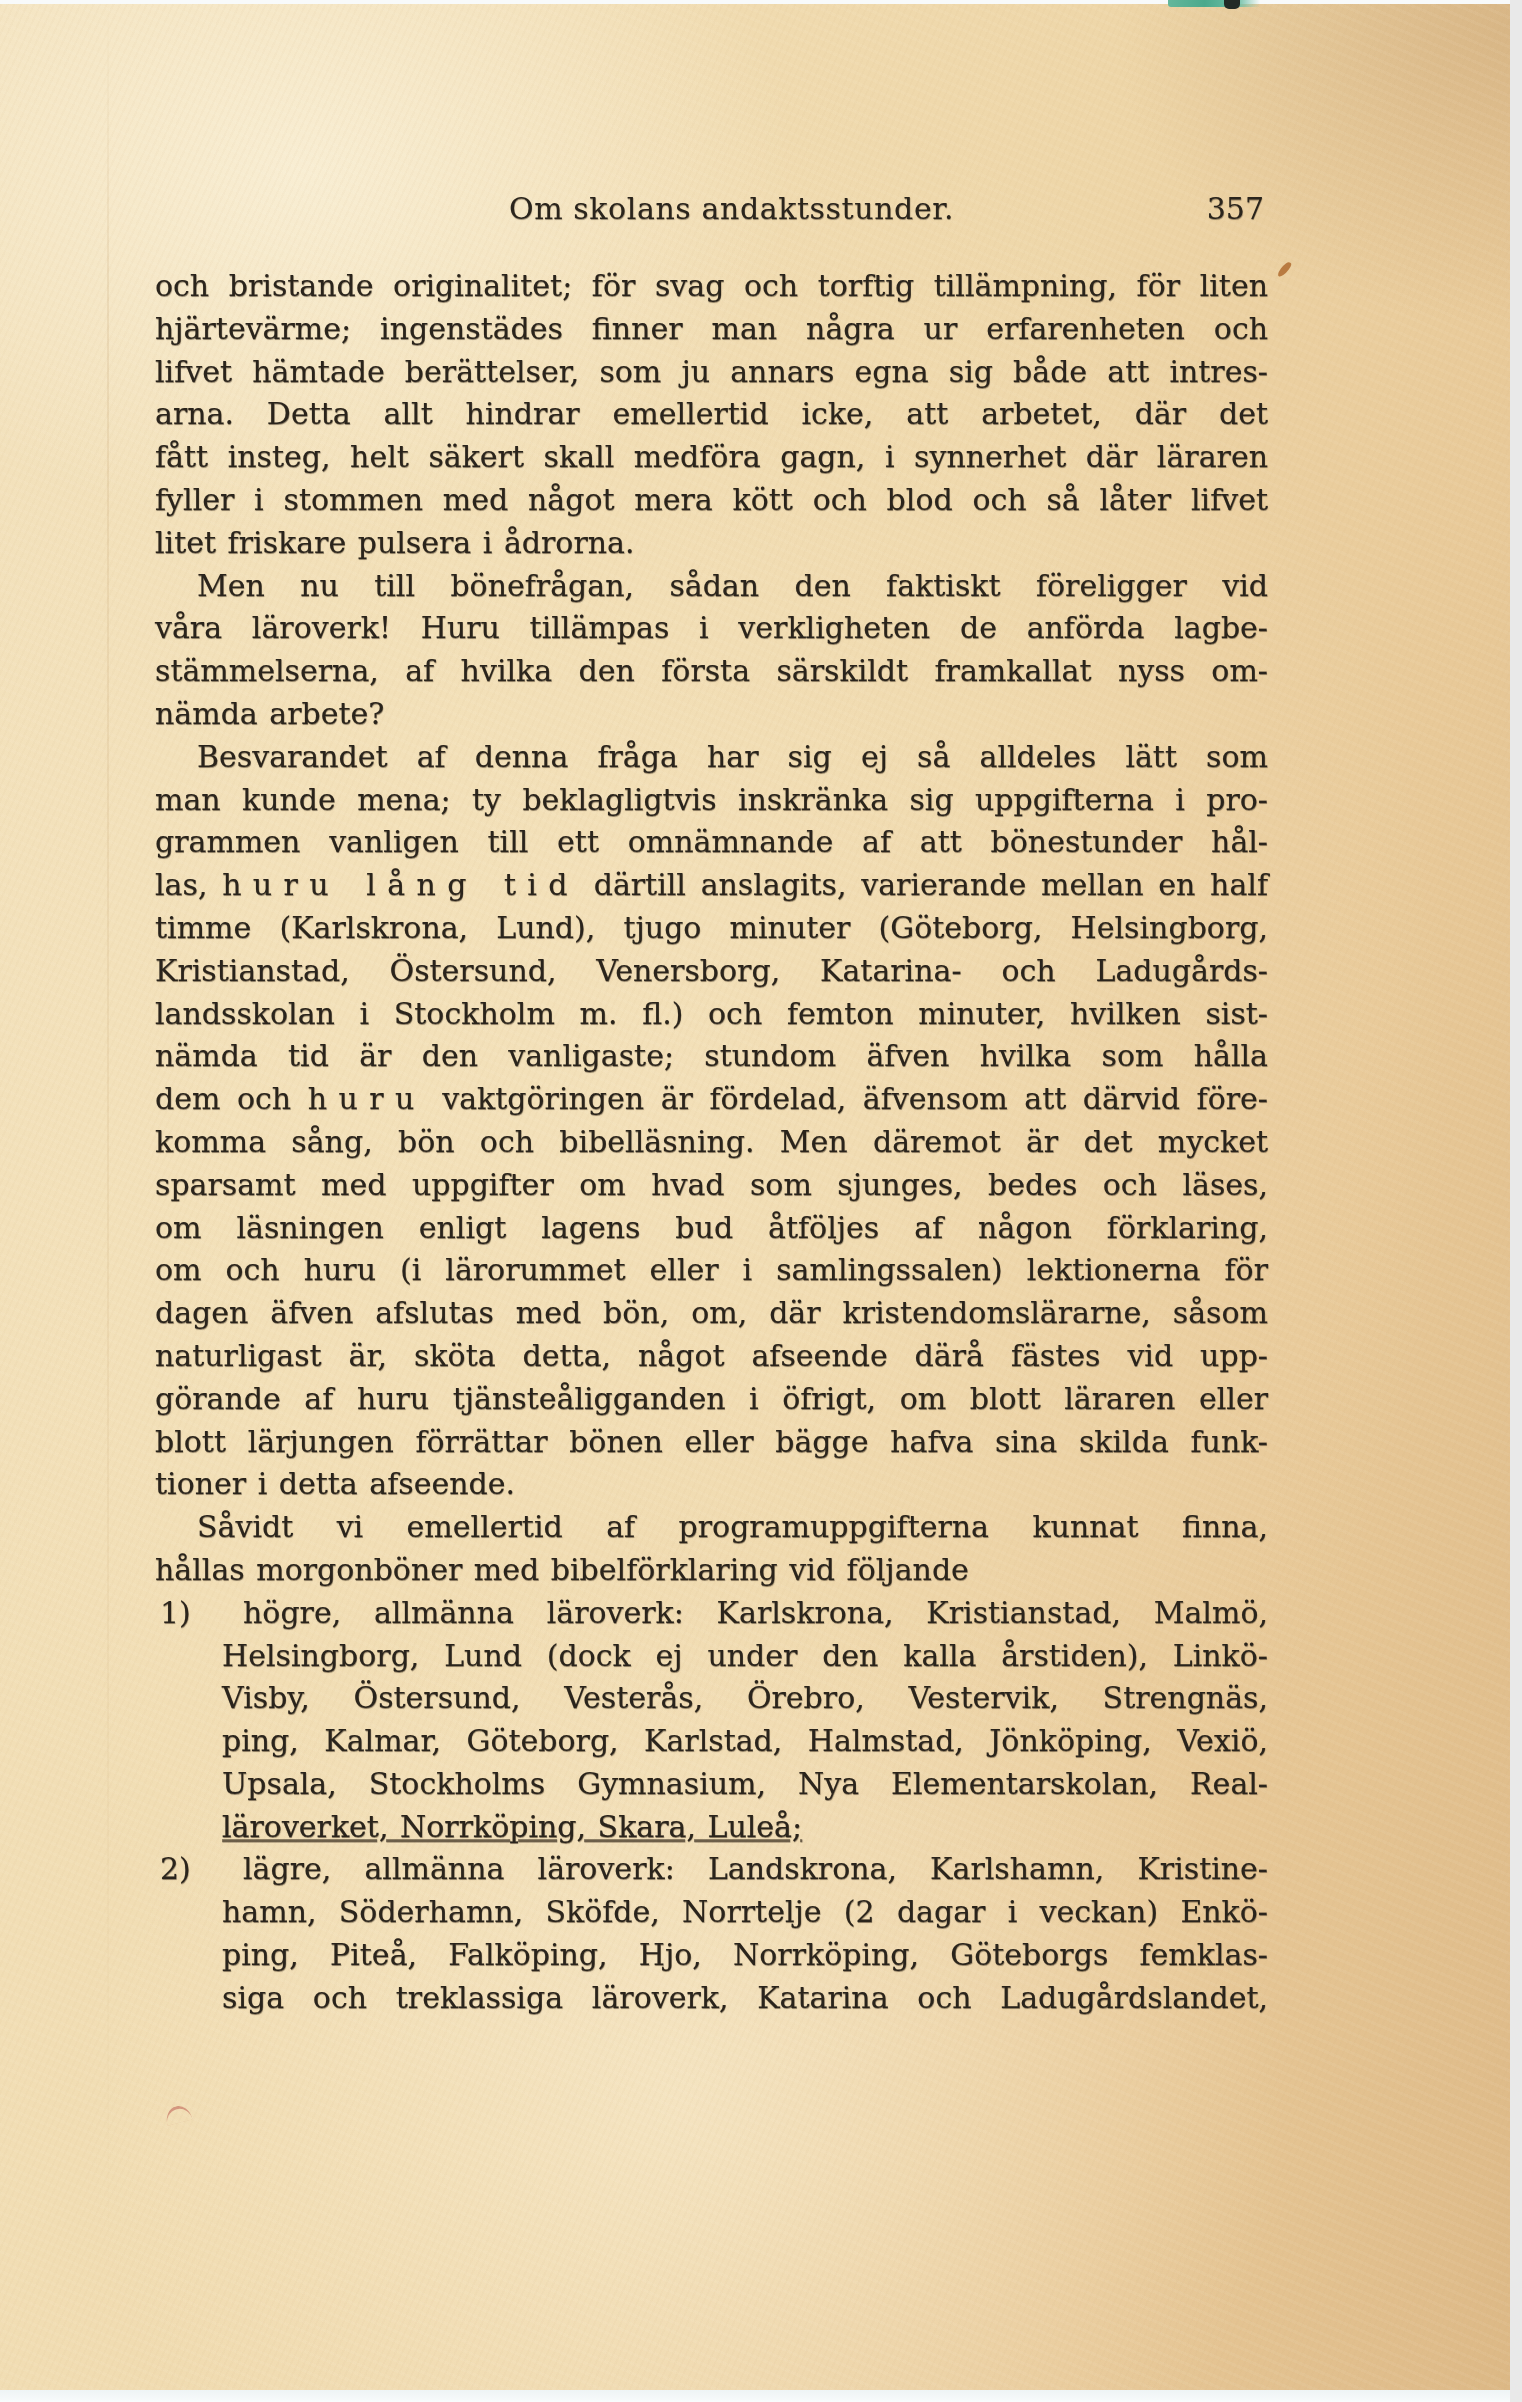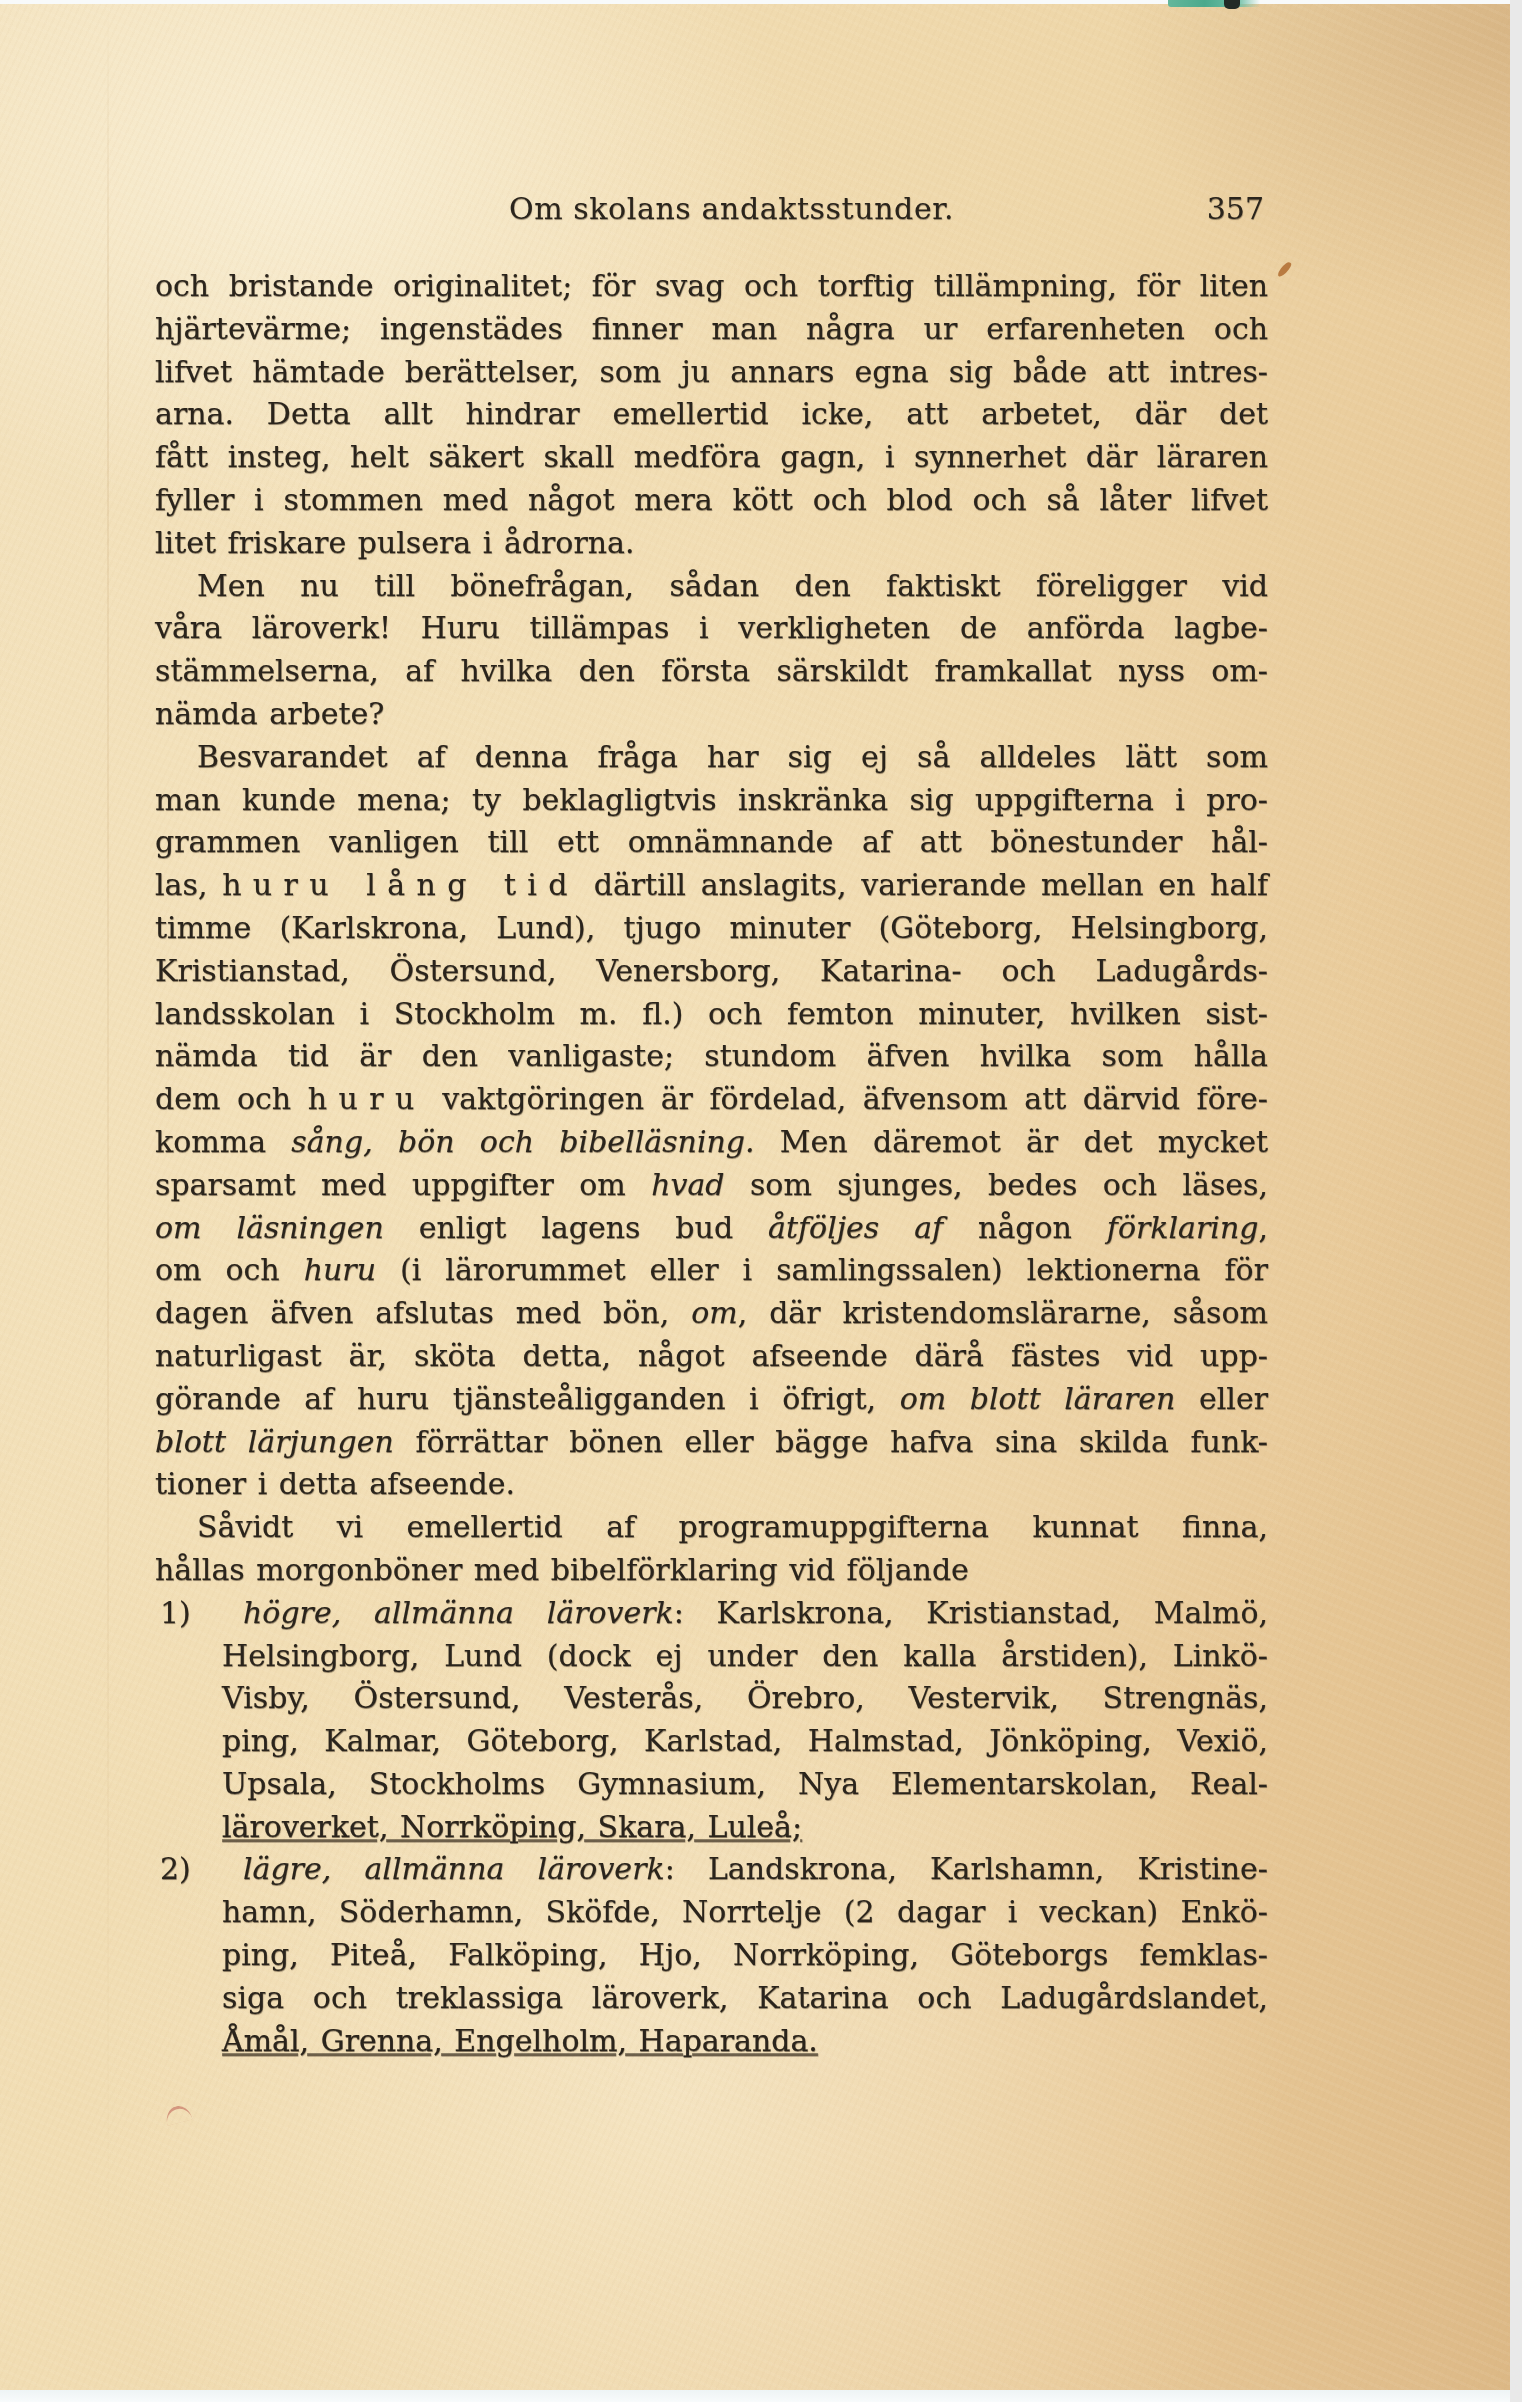"sång, bön och bibelläsning." .italic { font-style: italic -> none }
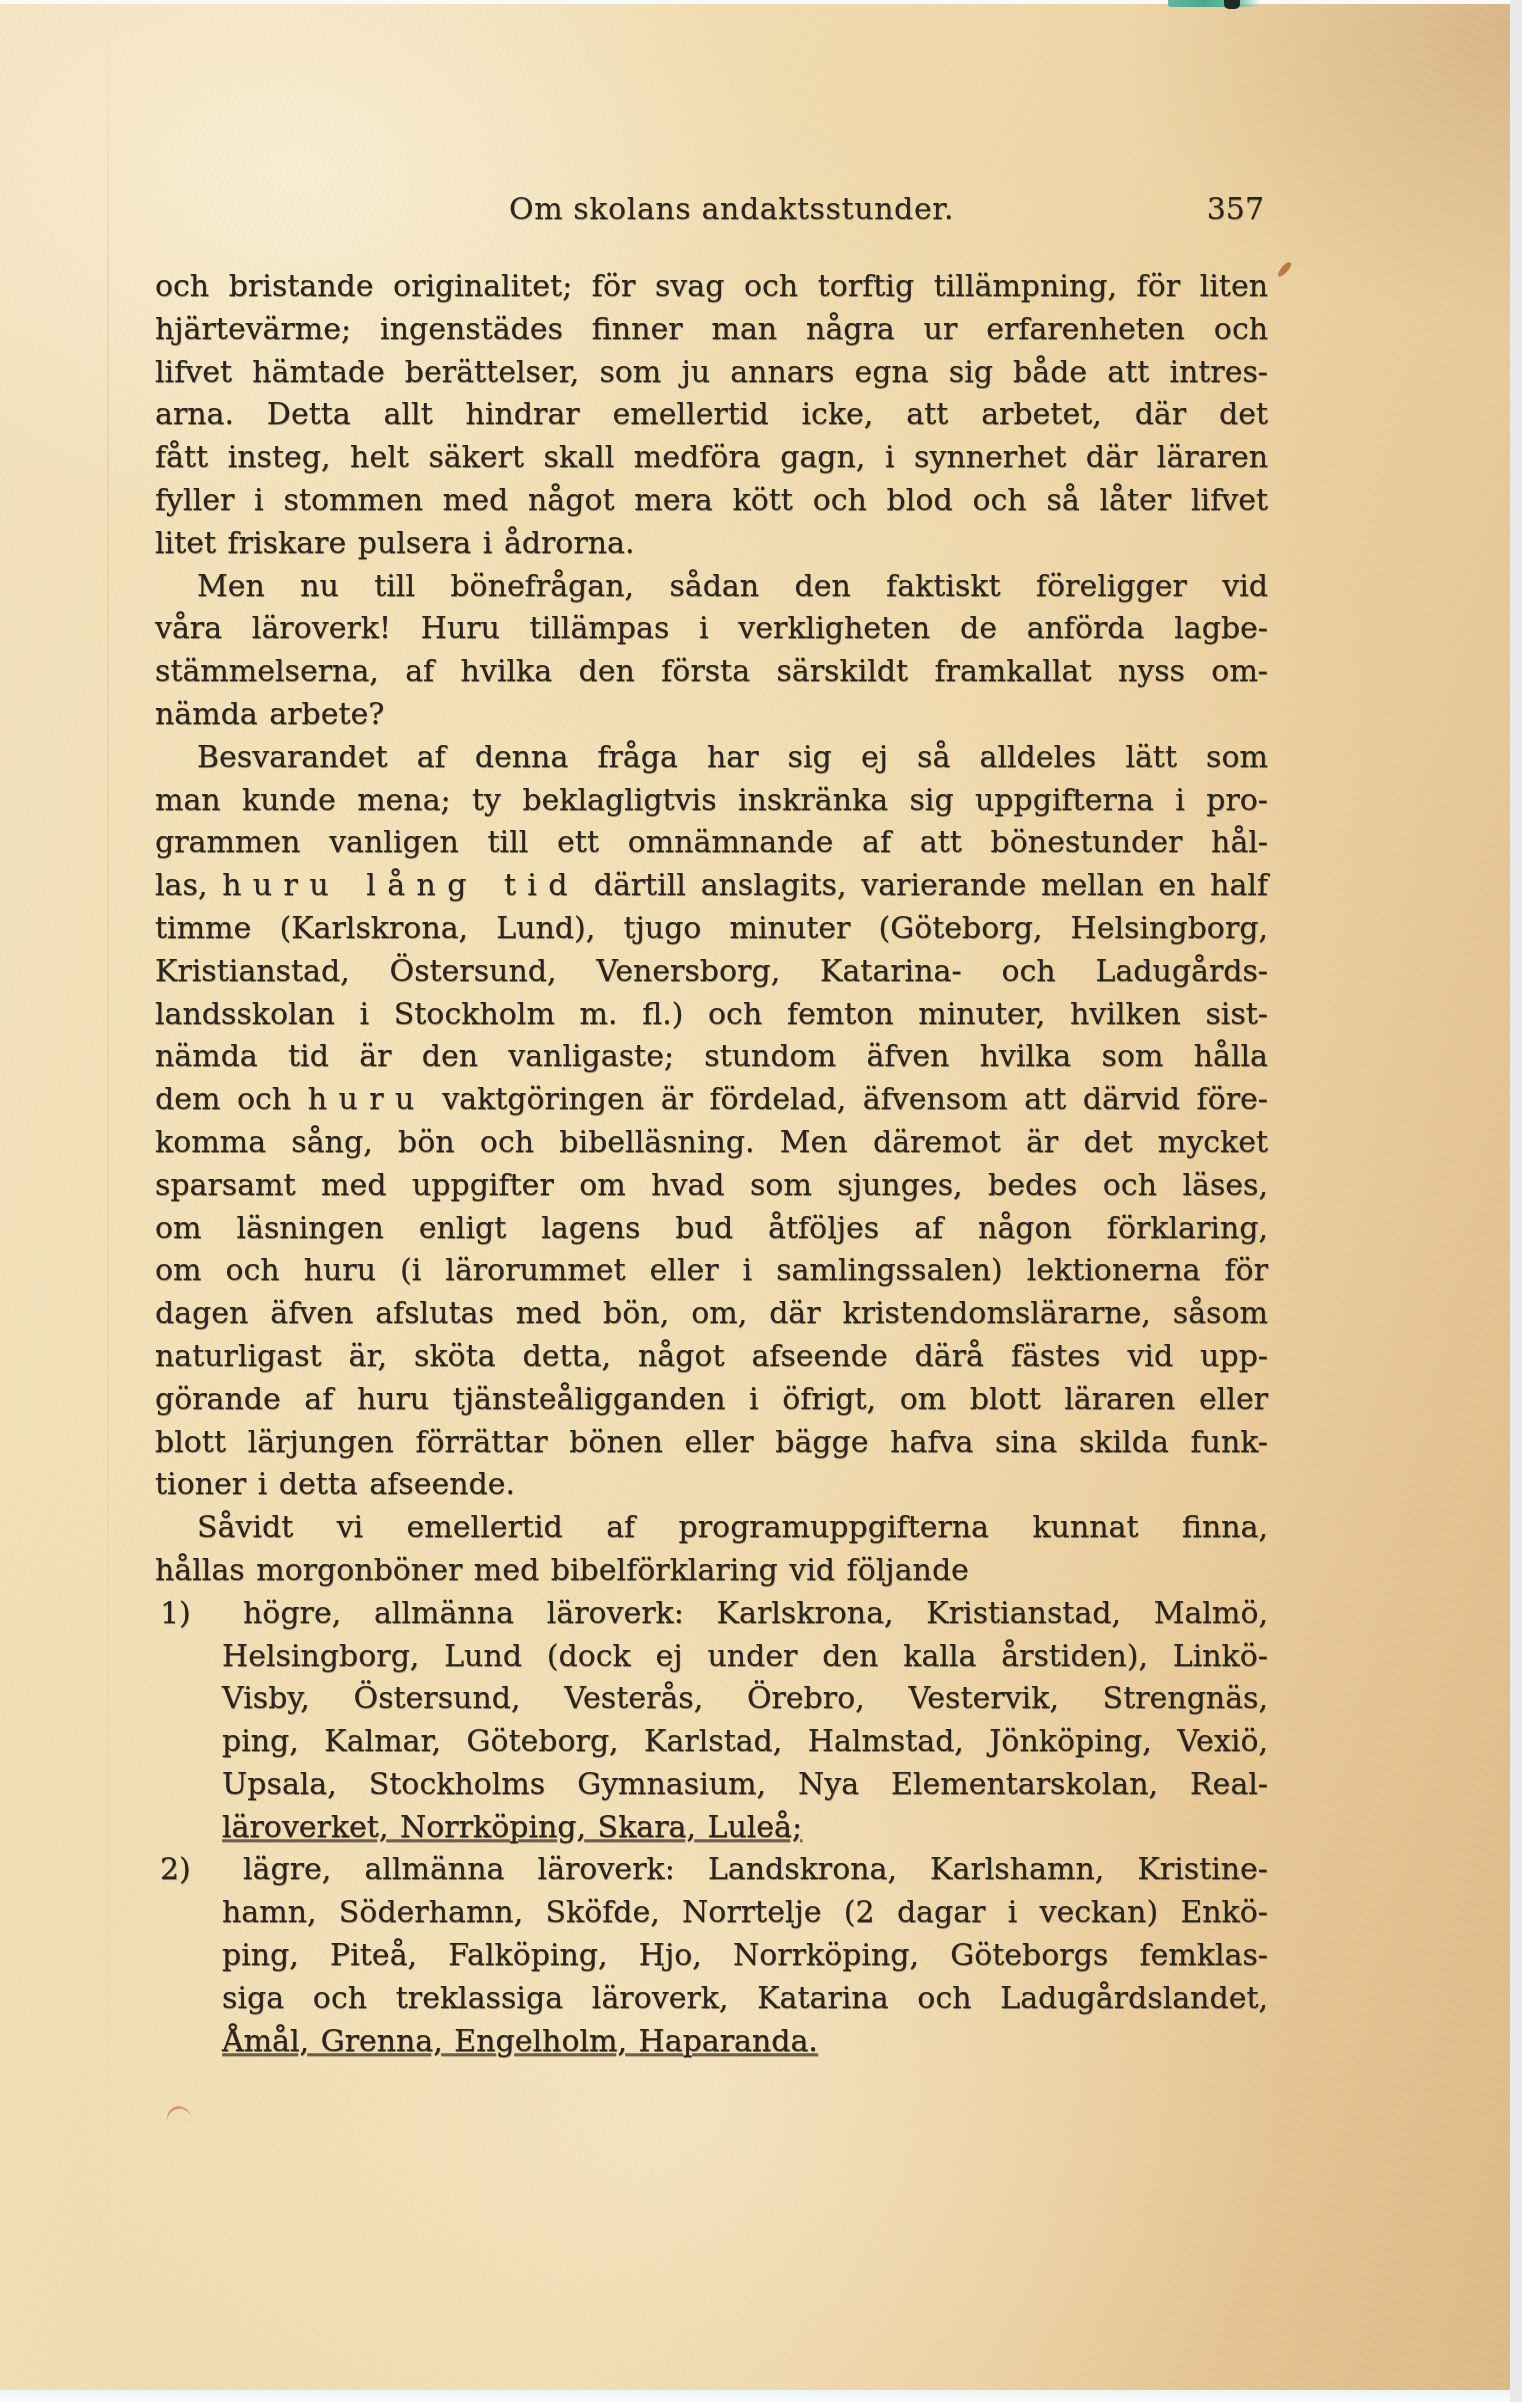"Åmål, Grenna, Engelholm, Haparanda." div.line { html: <div><span>Åmål, Grenna, Engelholm, Haparanda.</span></div> -> none }
